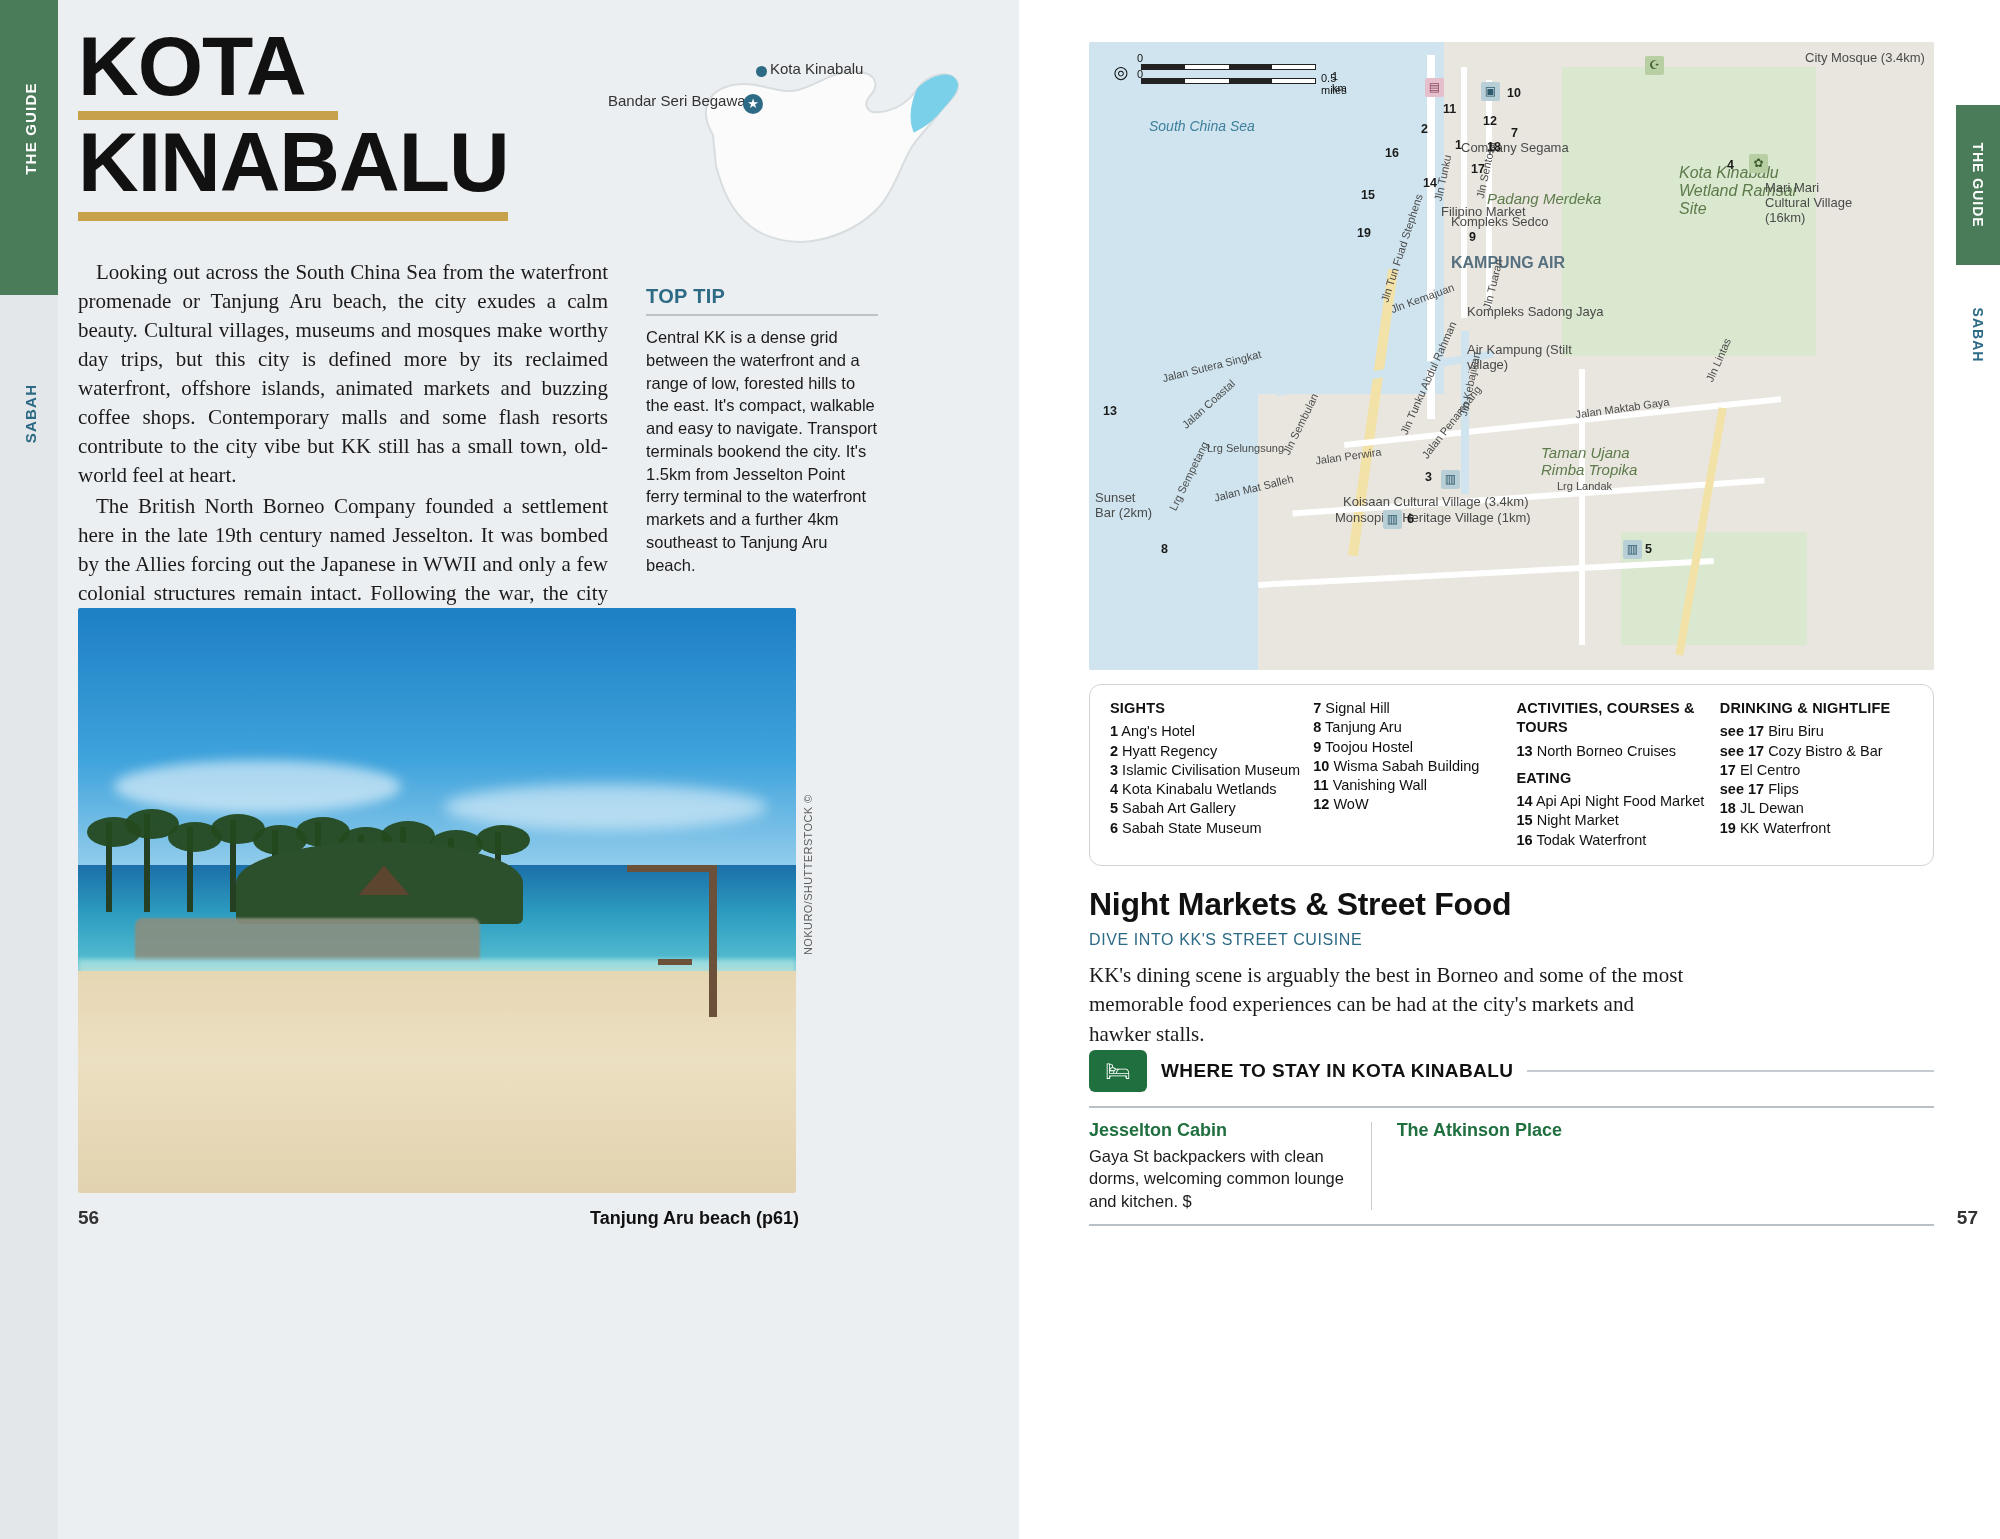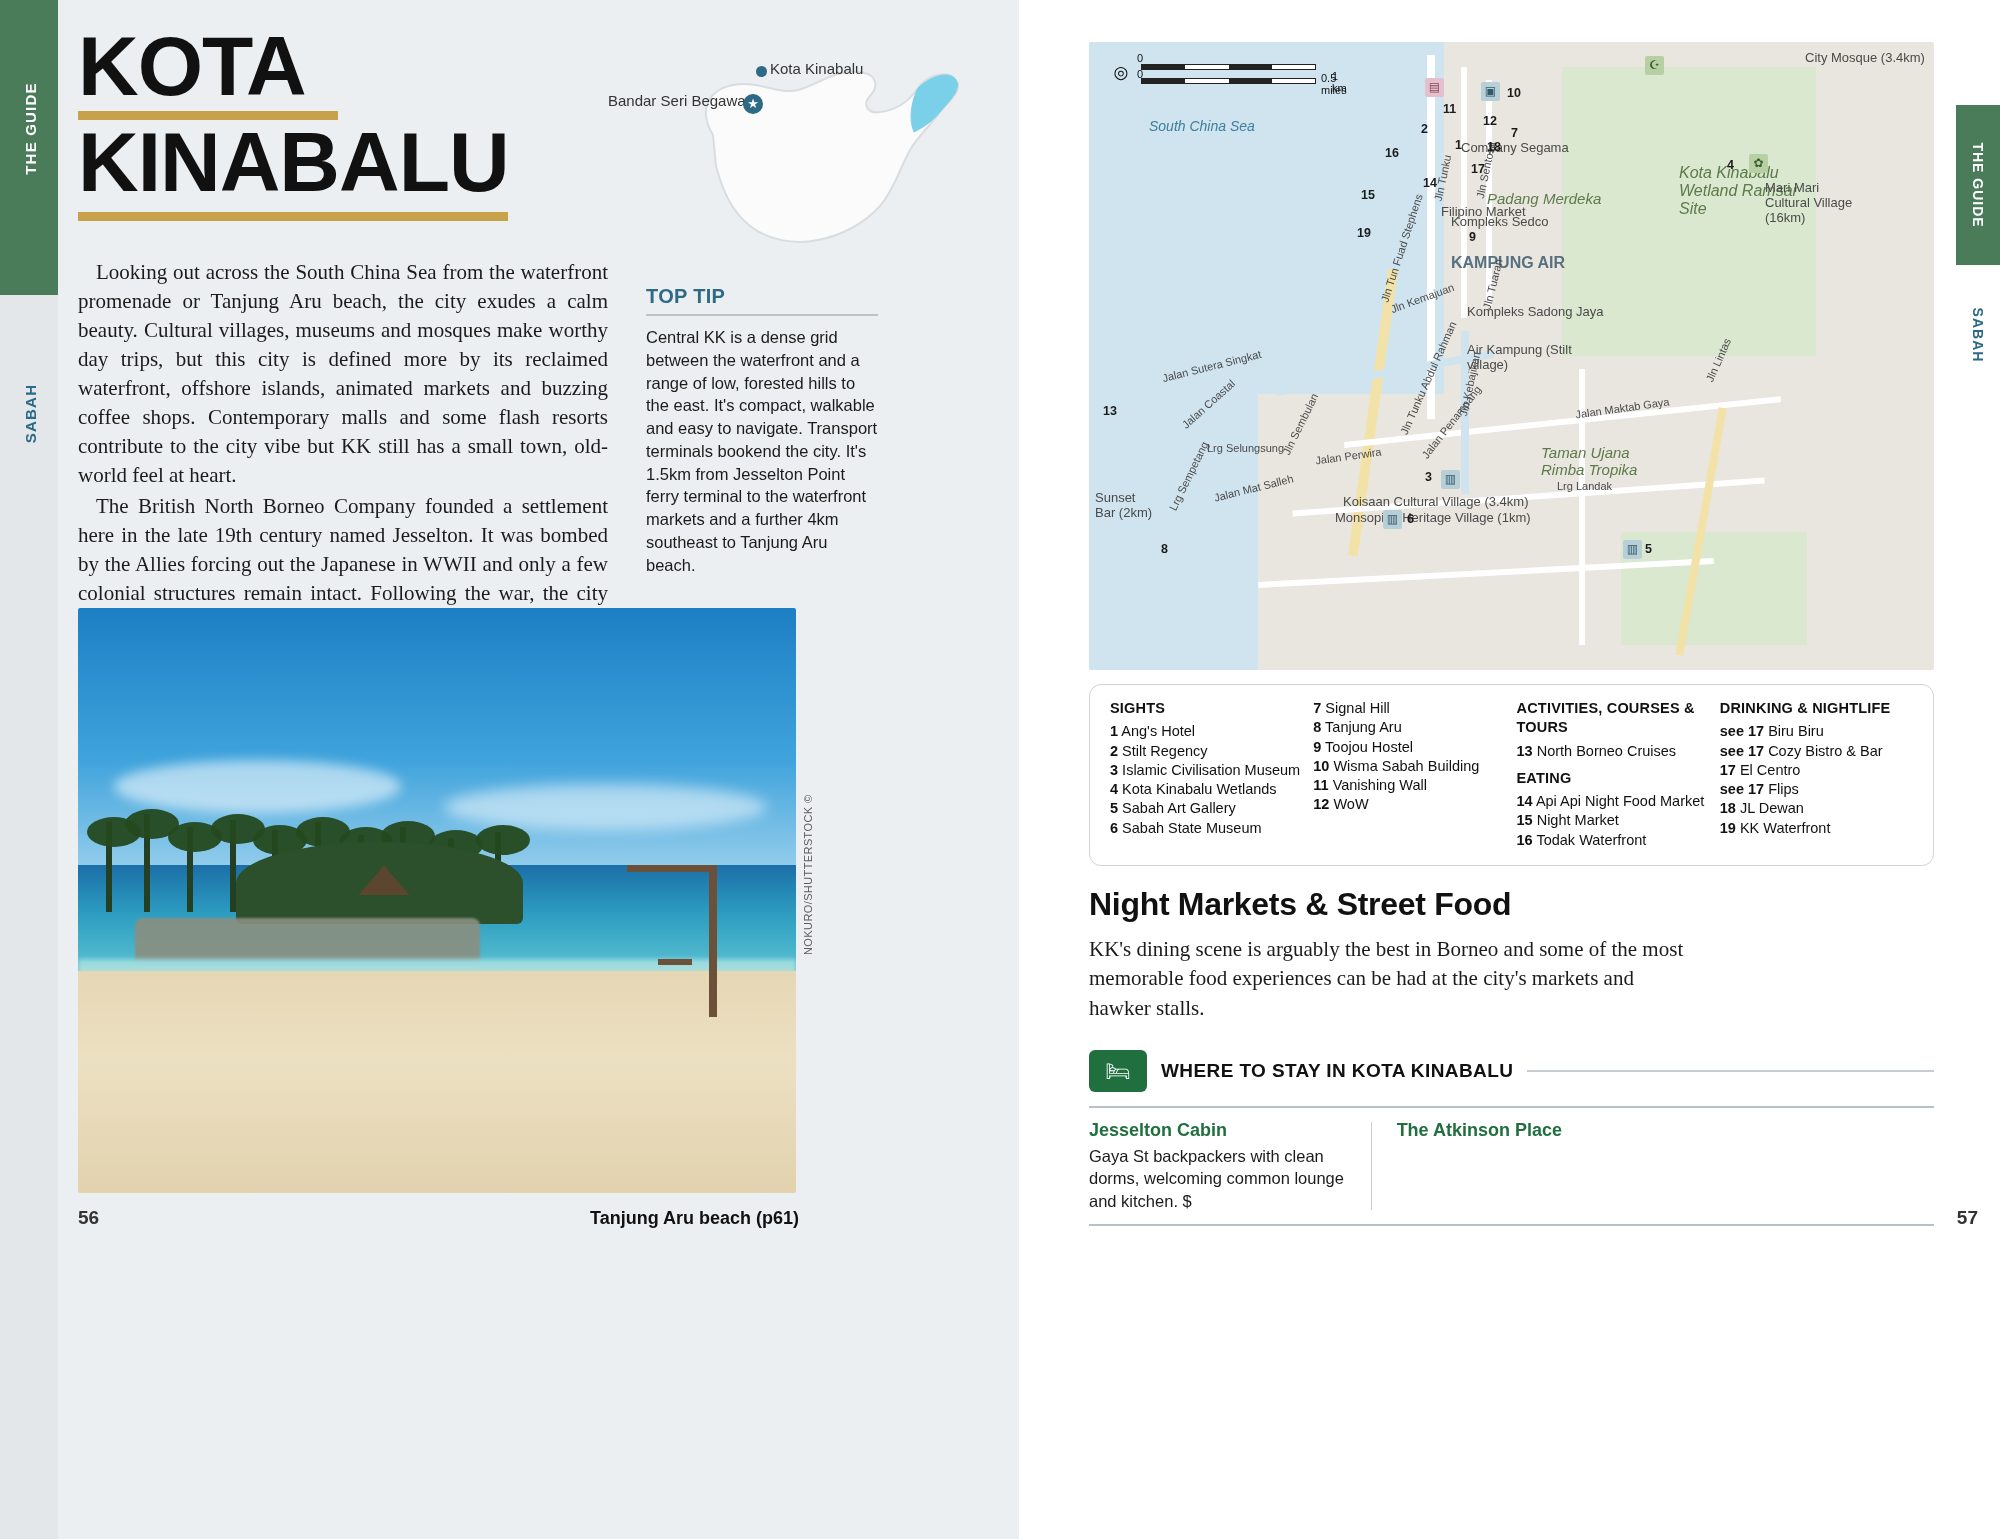"Stilt Regency" span { text: Stilt -> Hyatt }
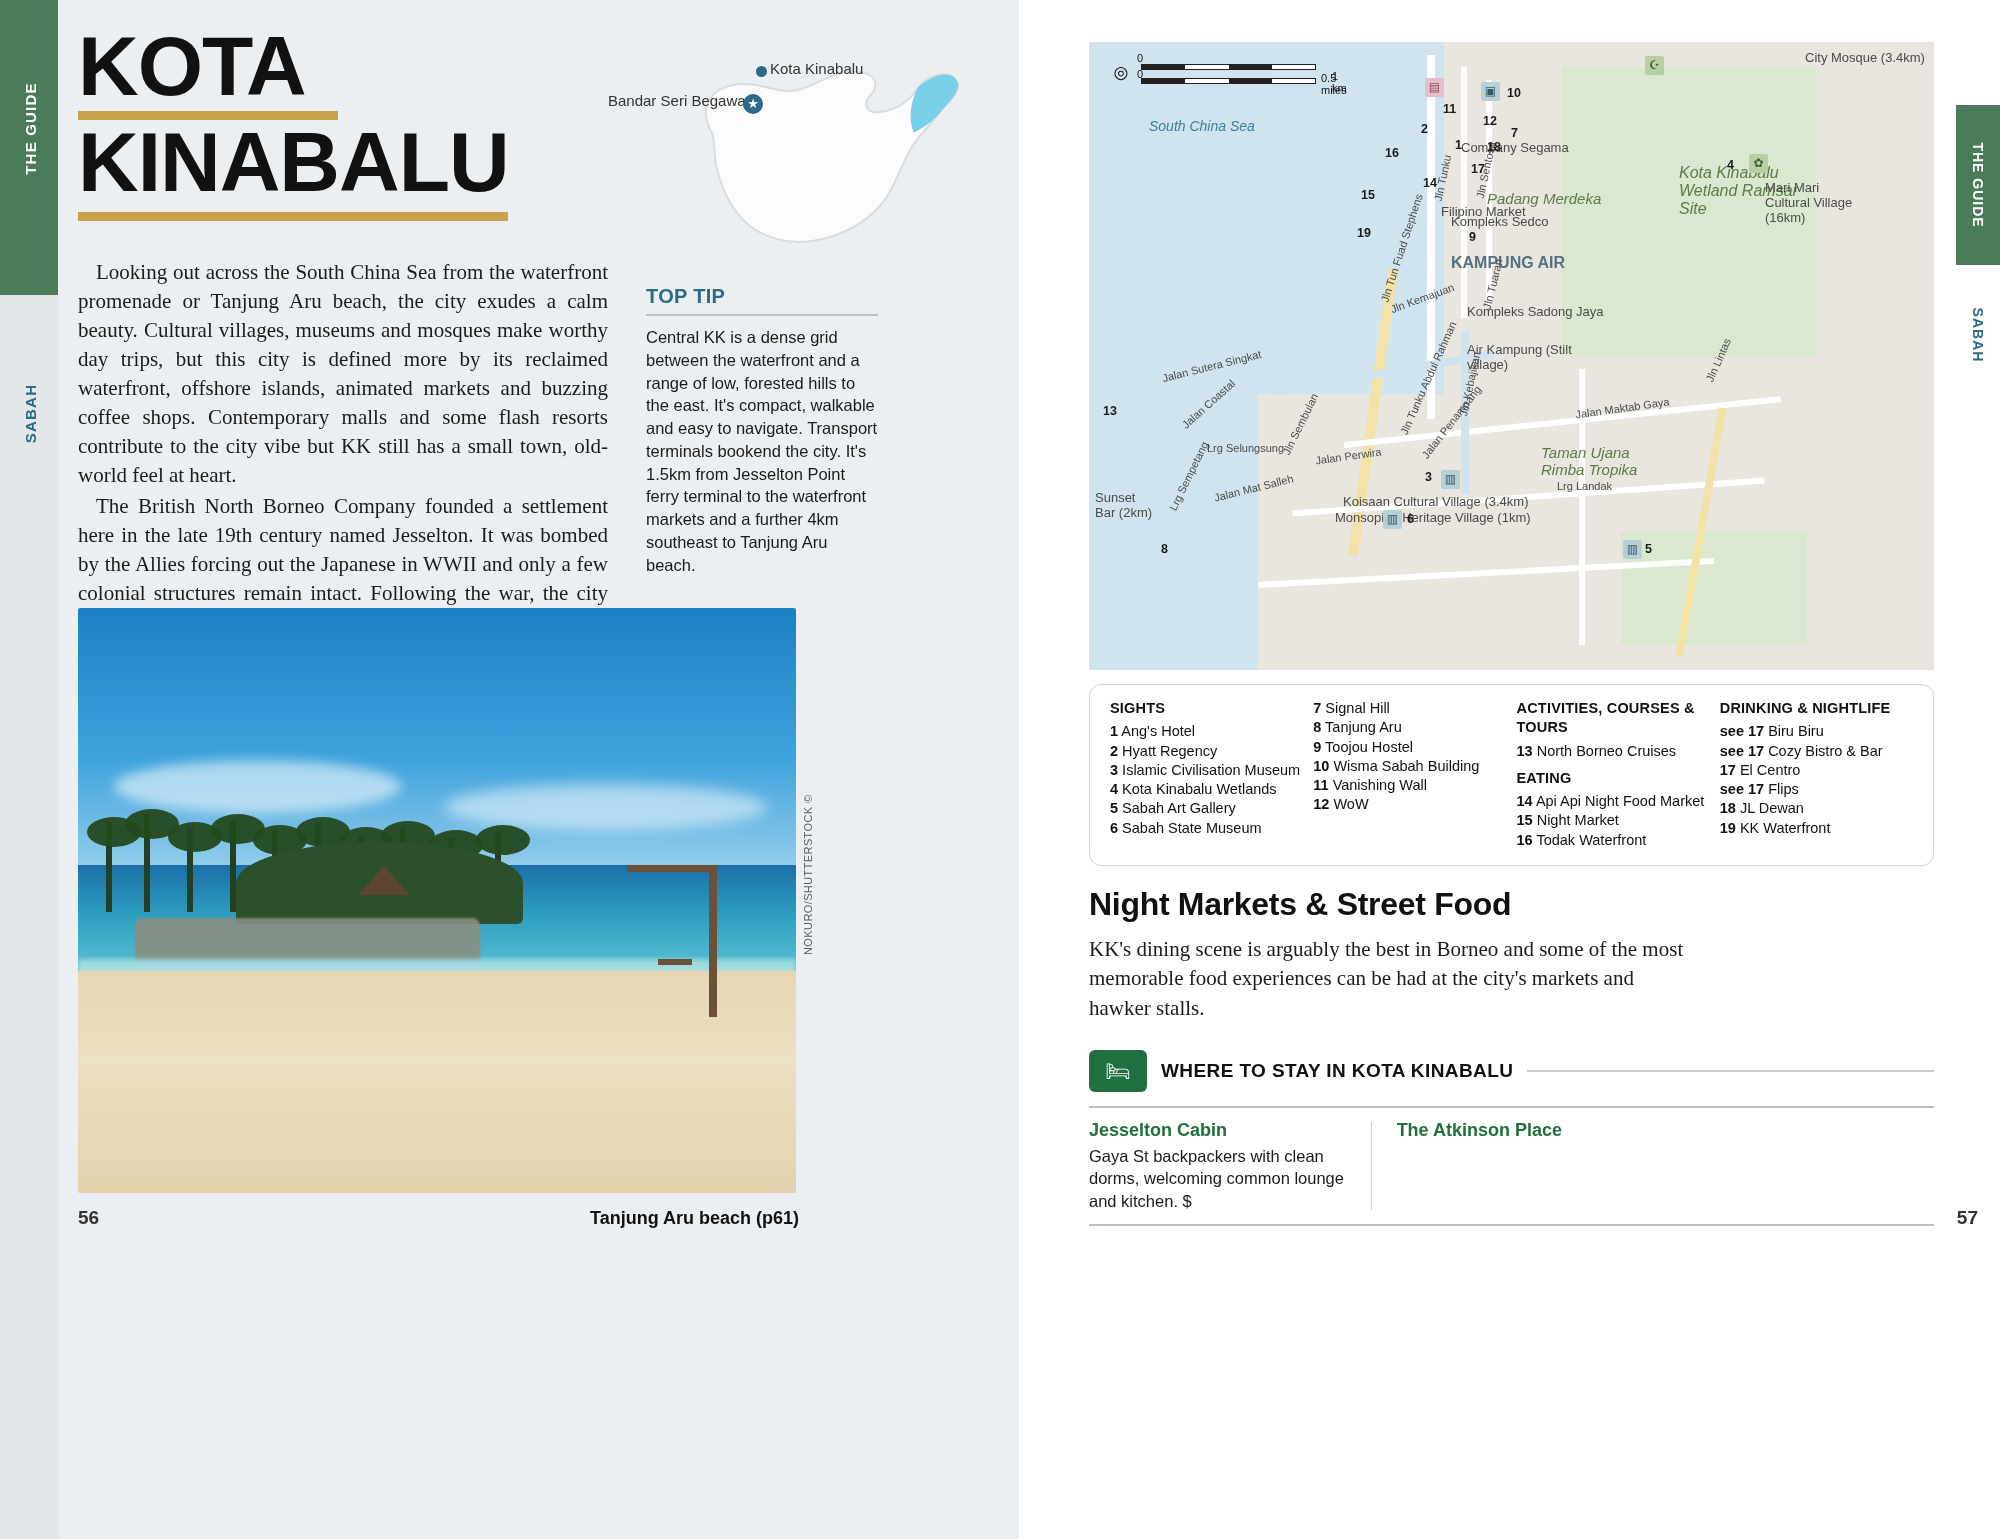"DIVE INTO KK'S STREET CUISINE" p.kicker { html: none -> <p>DIVE INTO KK'S STREET CUISINE</p> }
